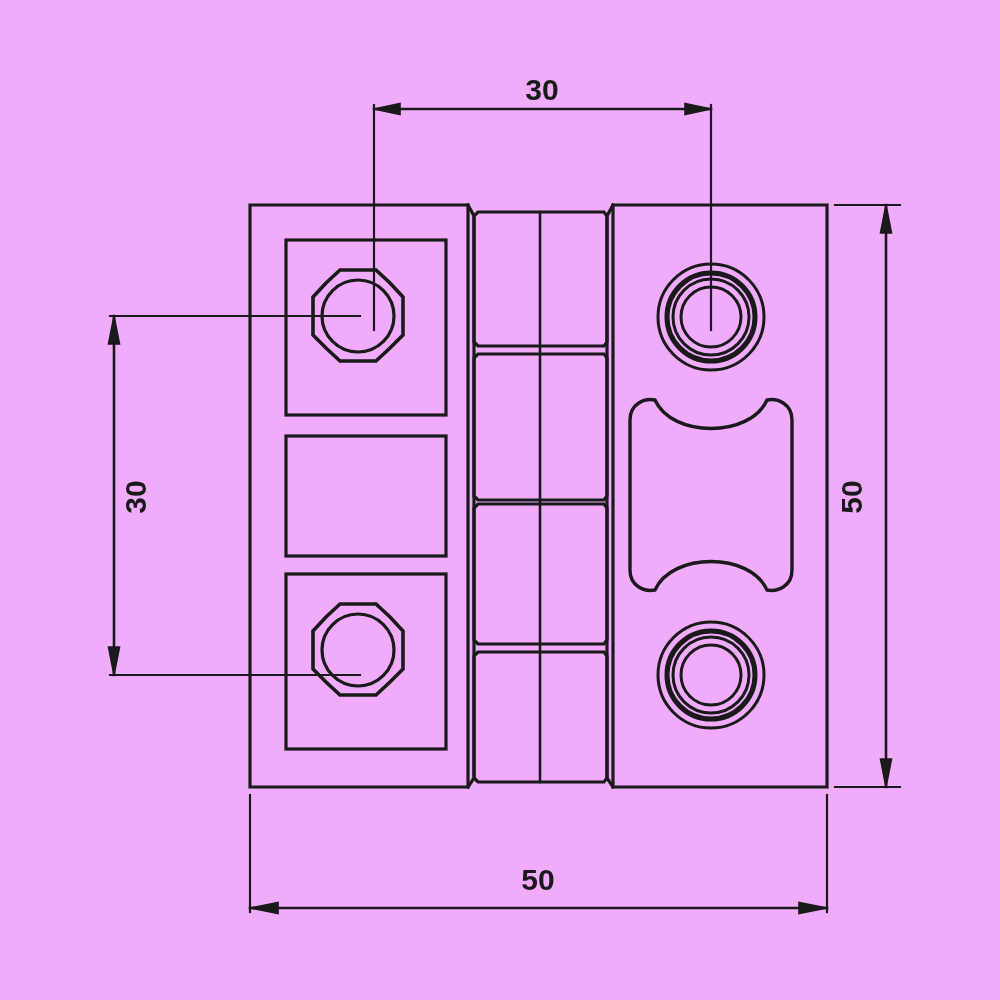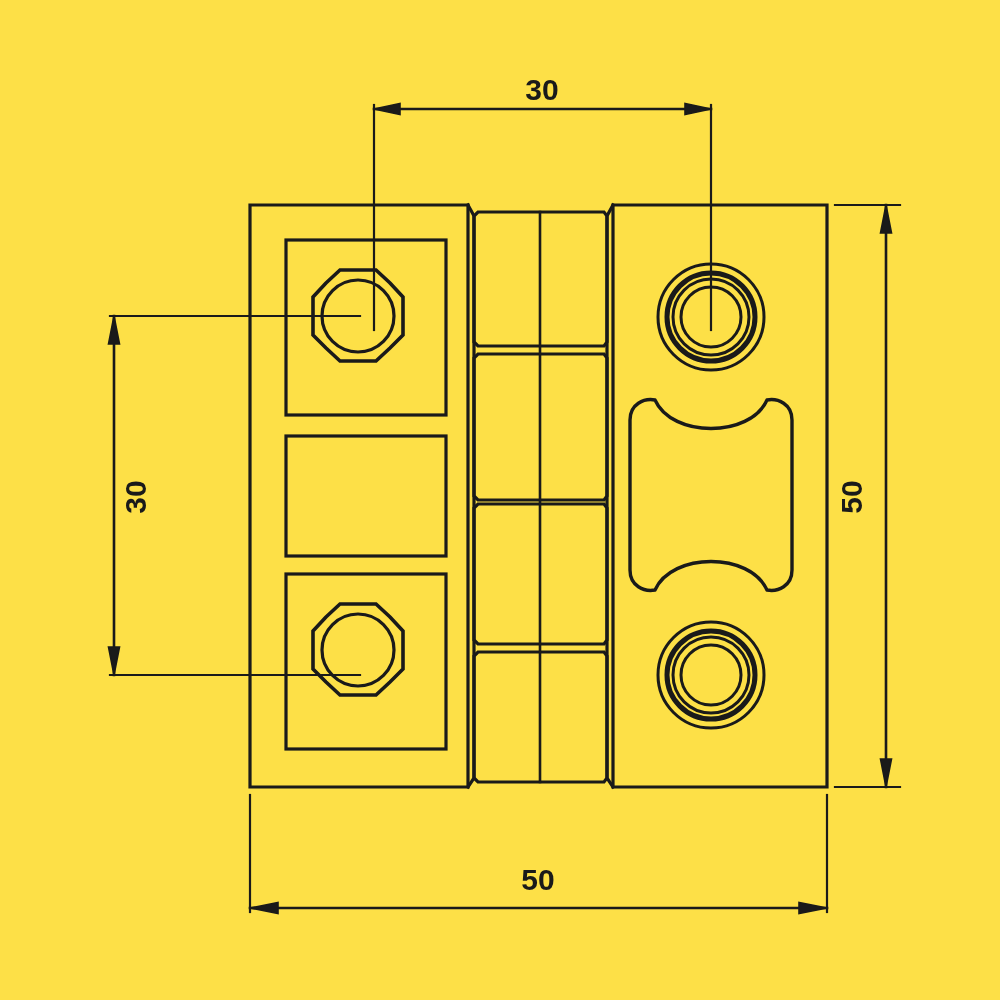"30" #stage { background: #fde047 -> #f0abfc }
